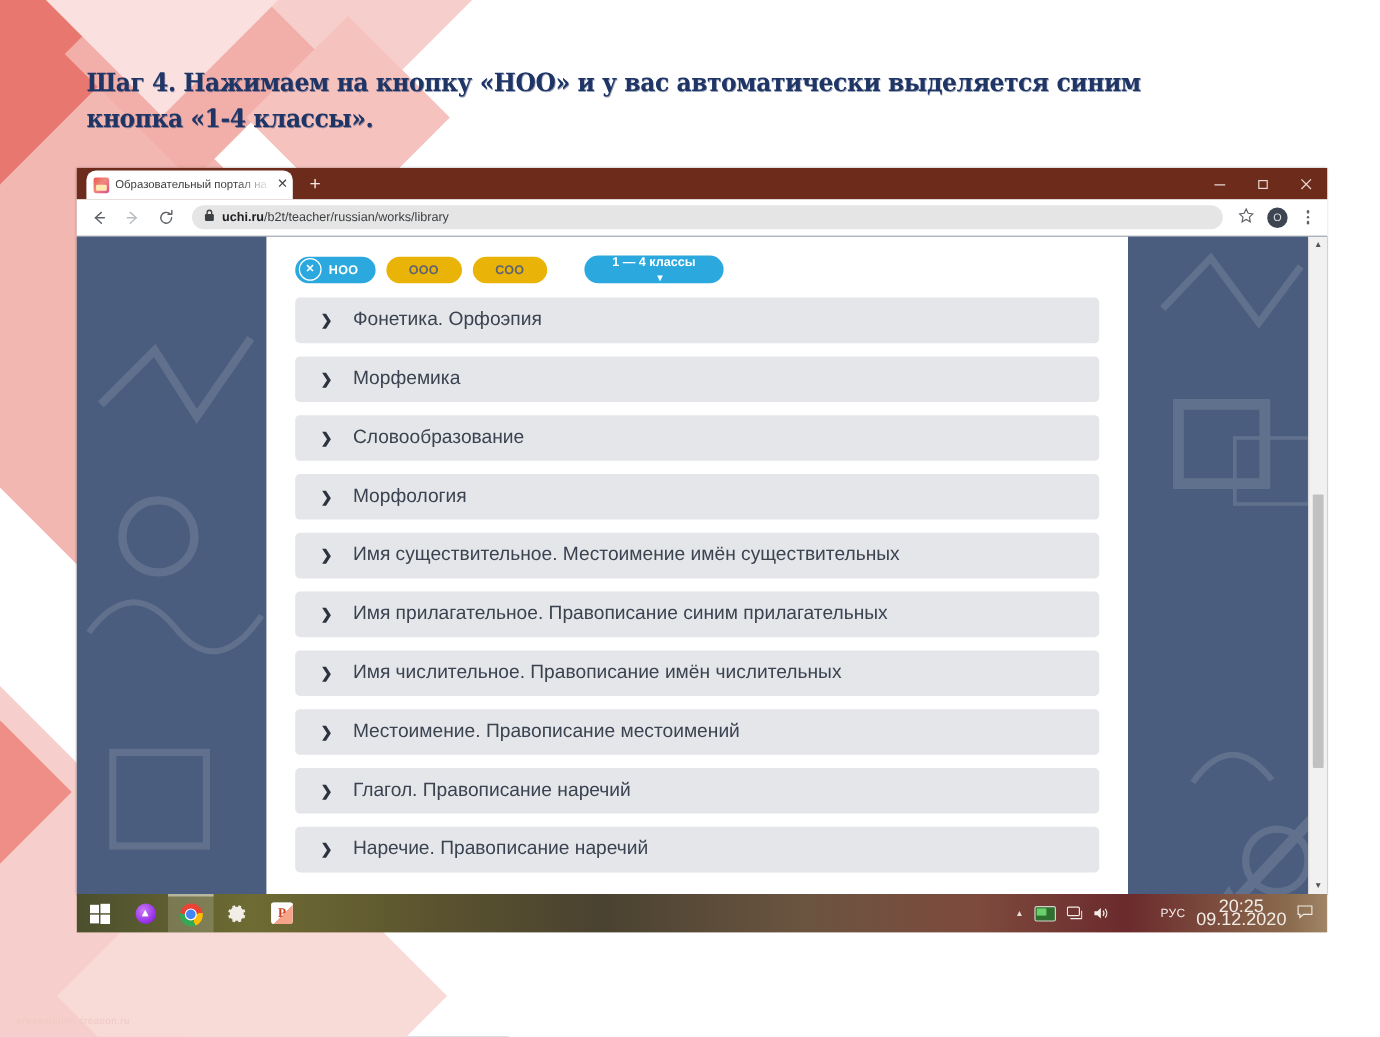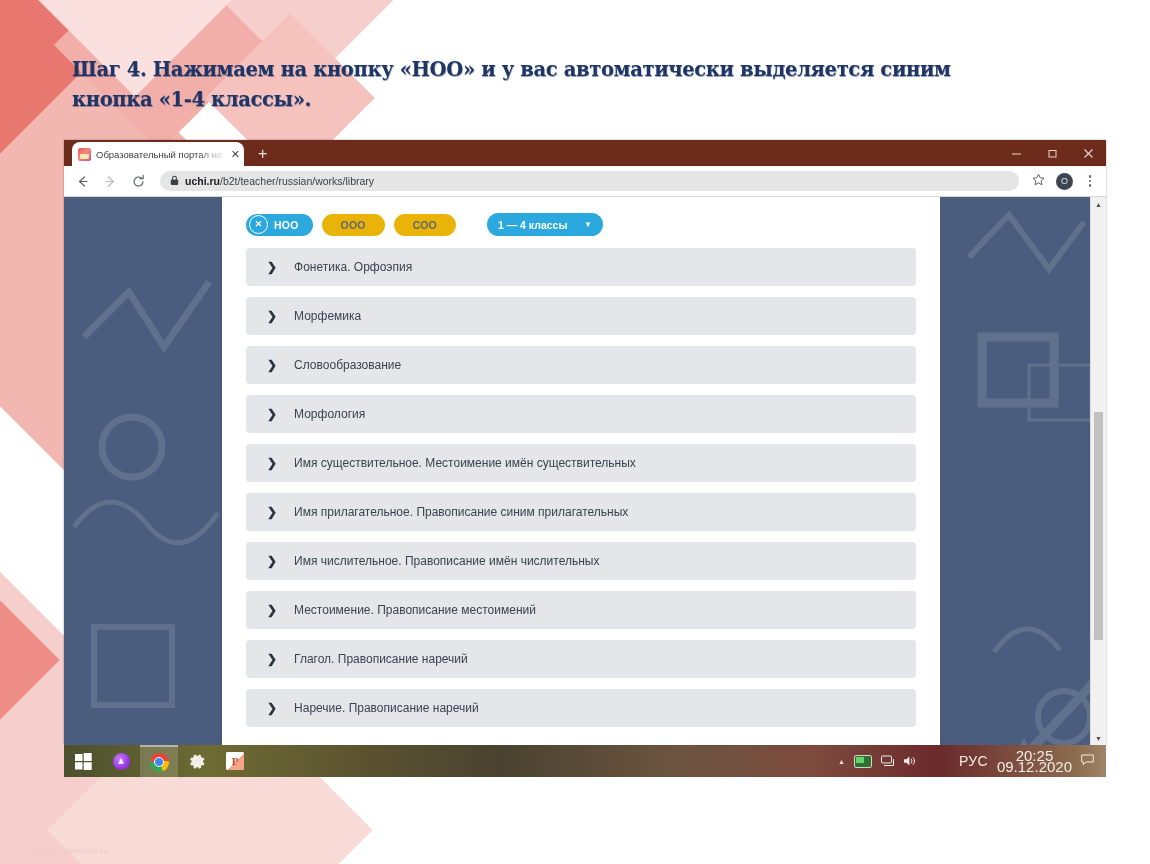"1 — 4 классы" #grade-select { flex-direction: none -> column }
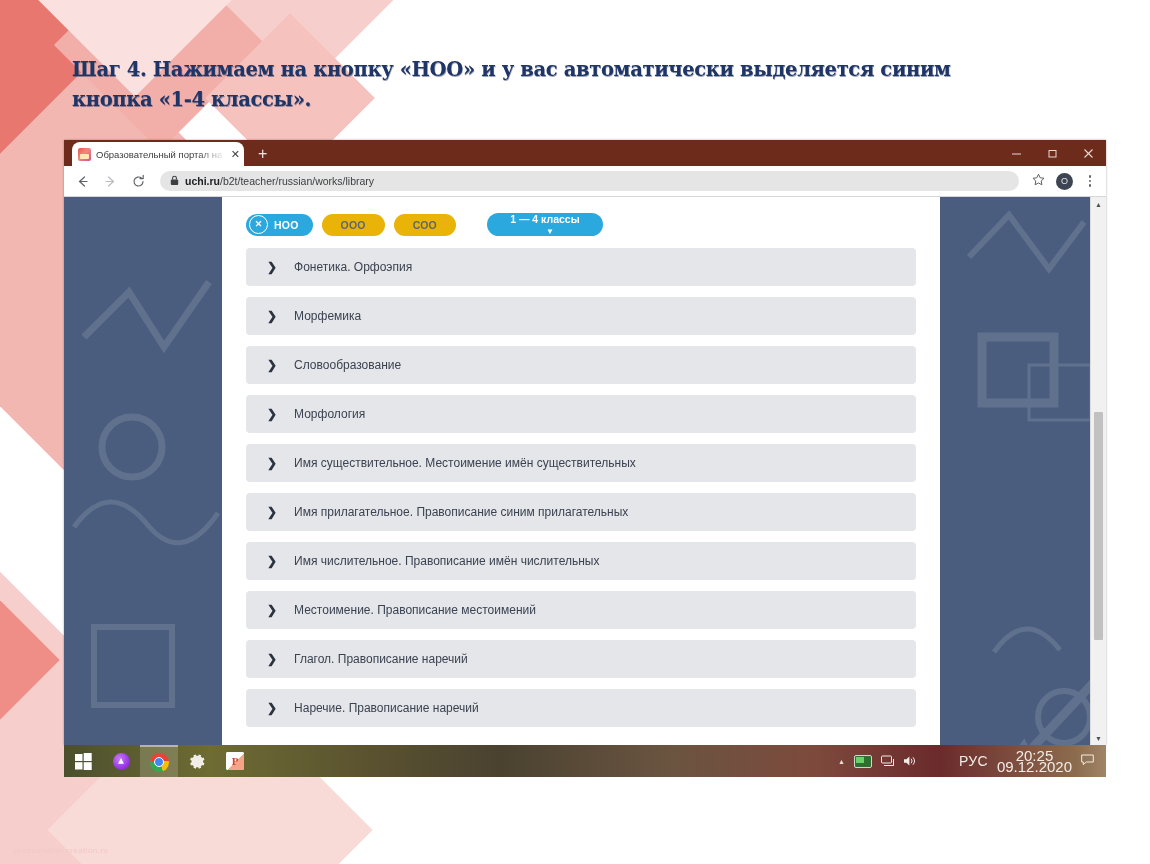"Фонетика. Орфоэпия" .topic-label { font-size: 12px -> 16px }
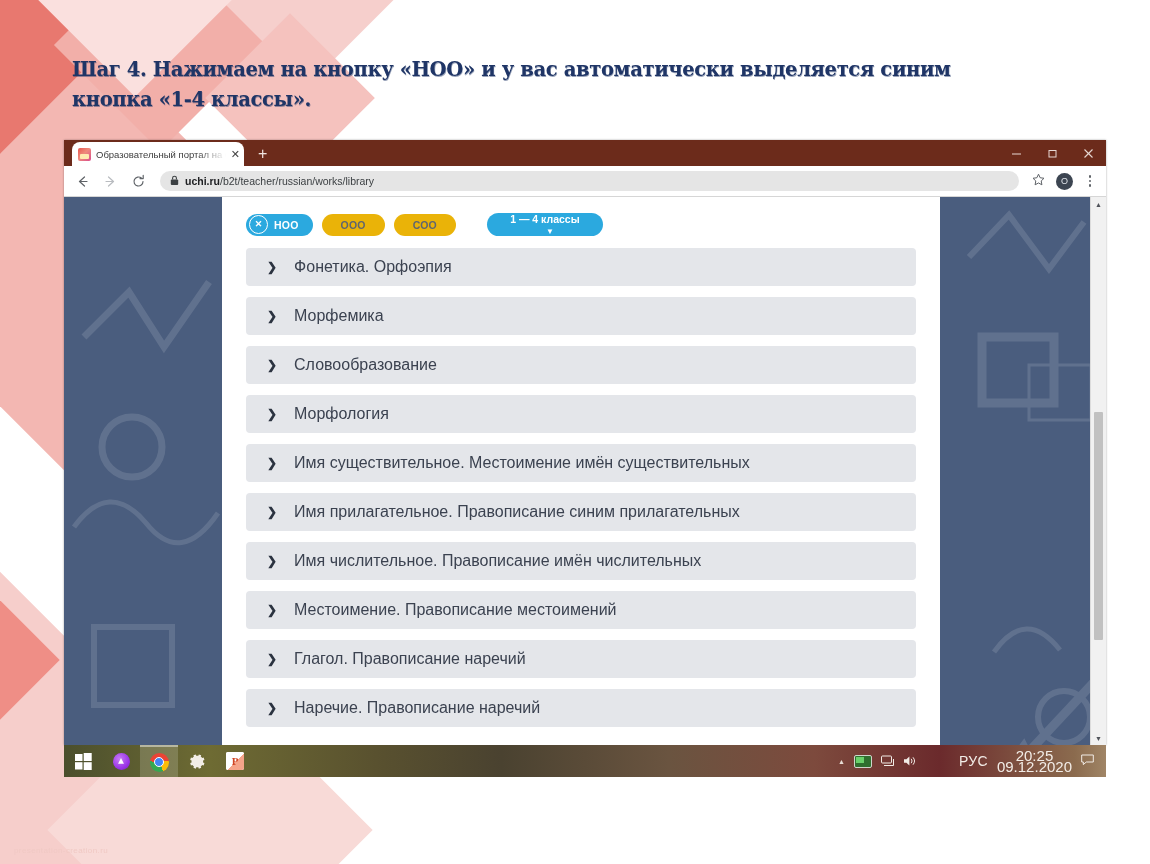"РУС" #tray-lang { font-size: 14px -> 10px }
